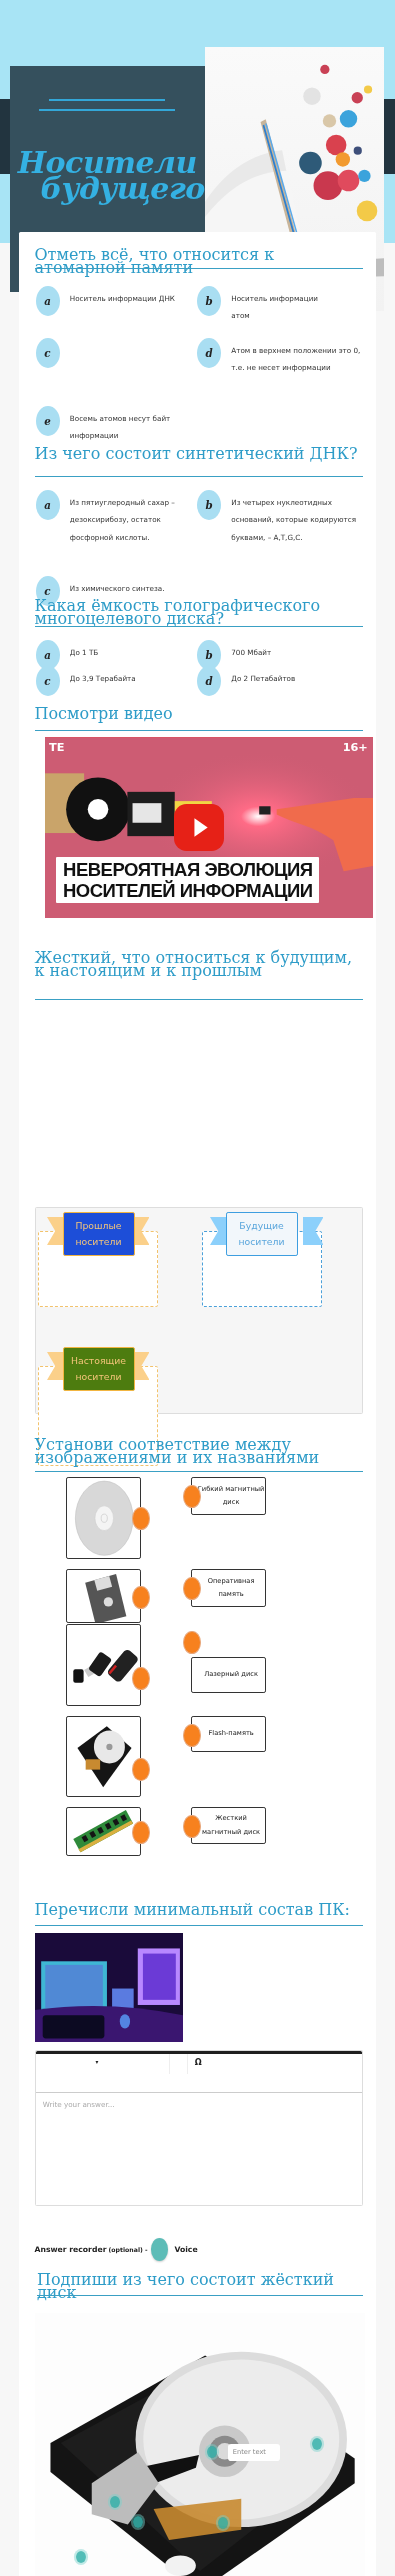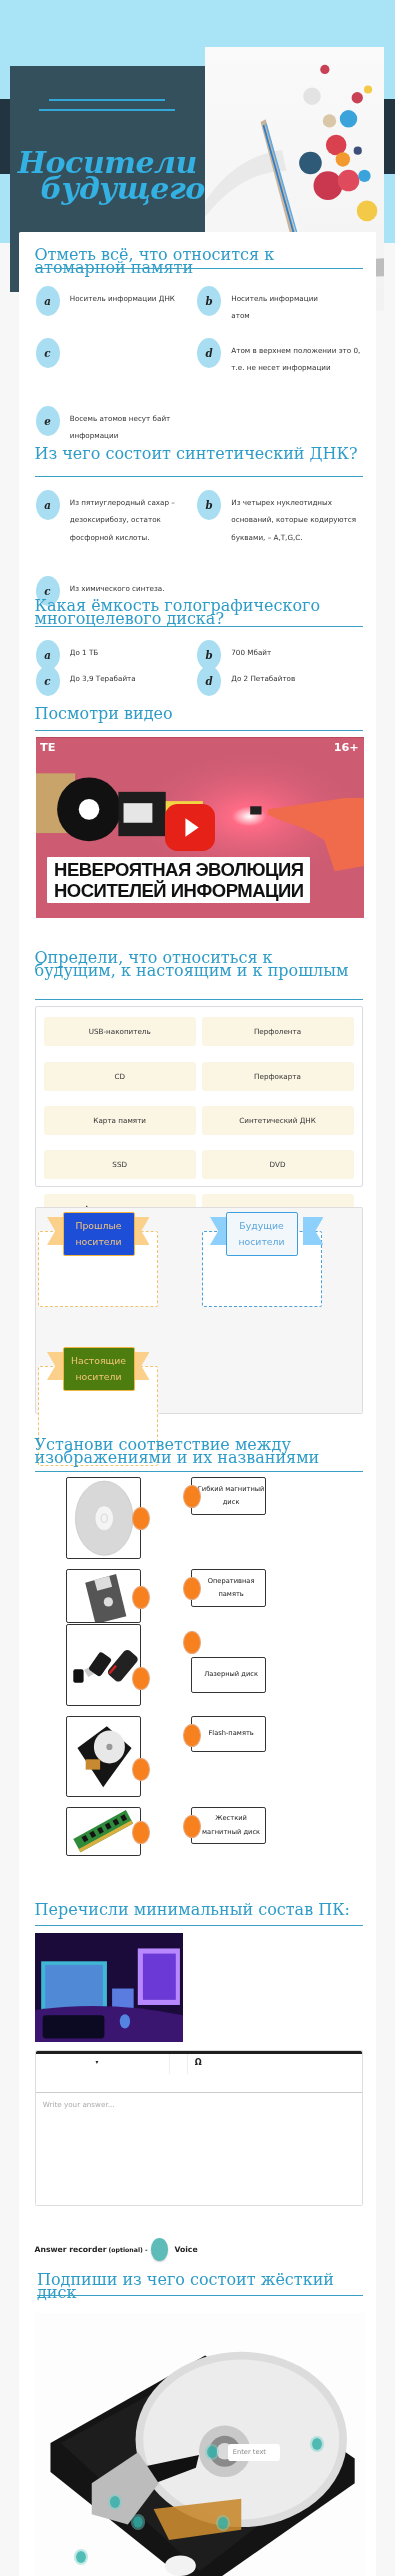"ТЕ" .video { background: #7f1d1d -> #ef4444; left: 17px -> 26px }
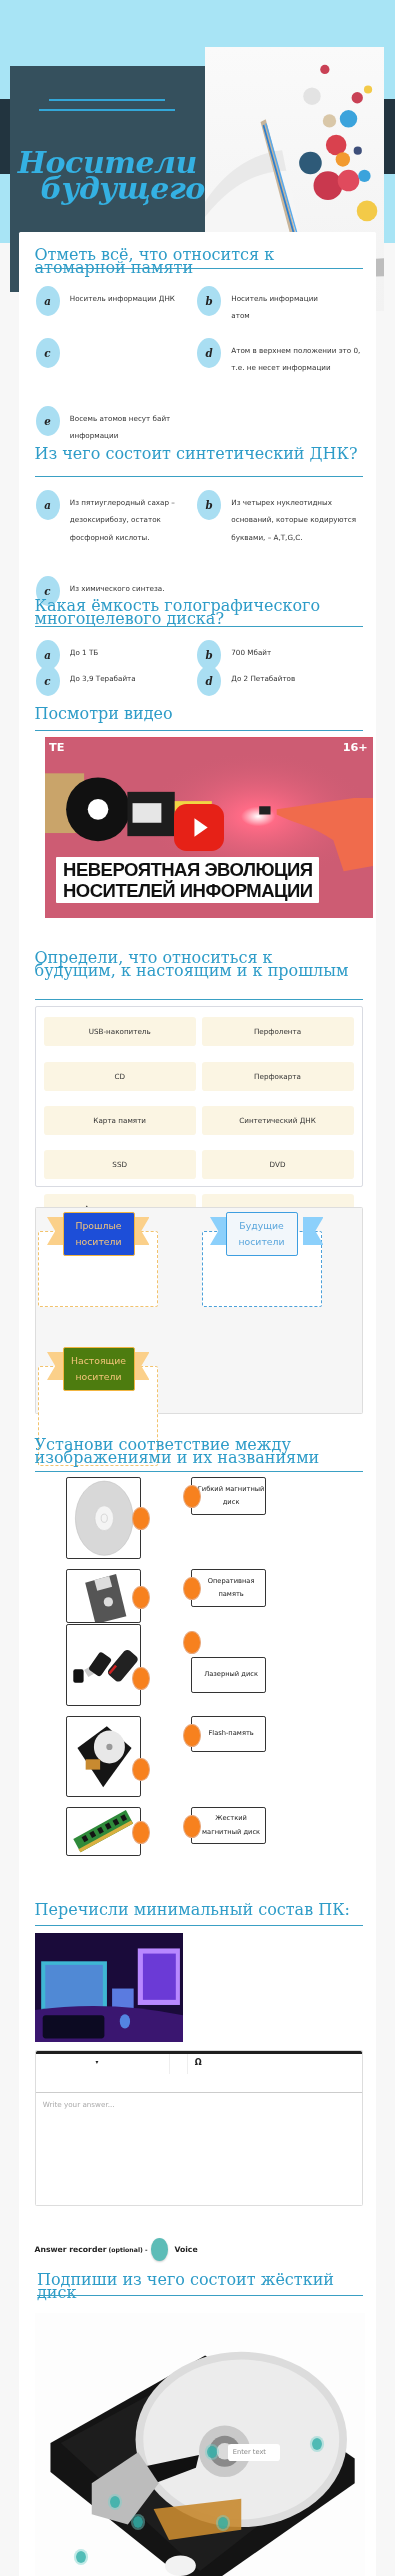"Определи, что относиться к будущим," div.section-title { text: Определи -> Жесткий }
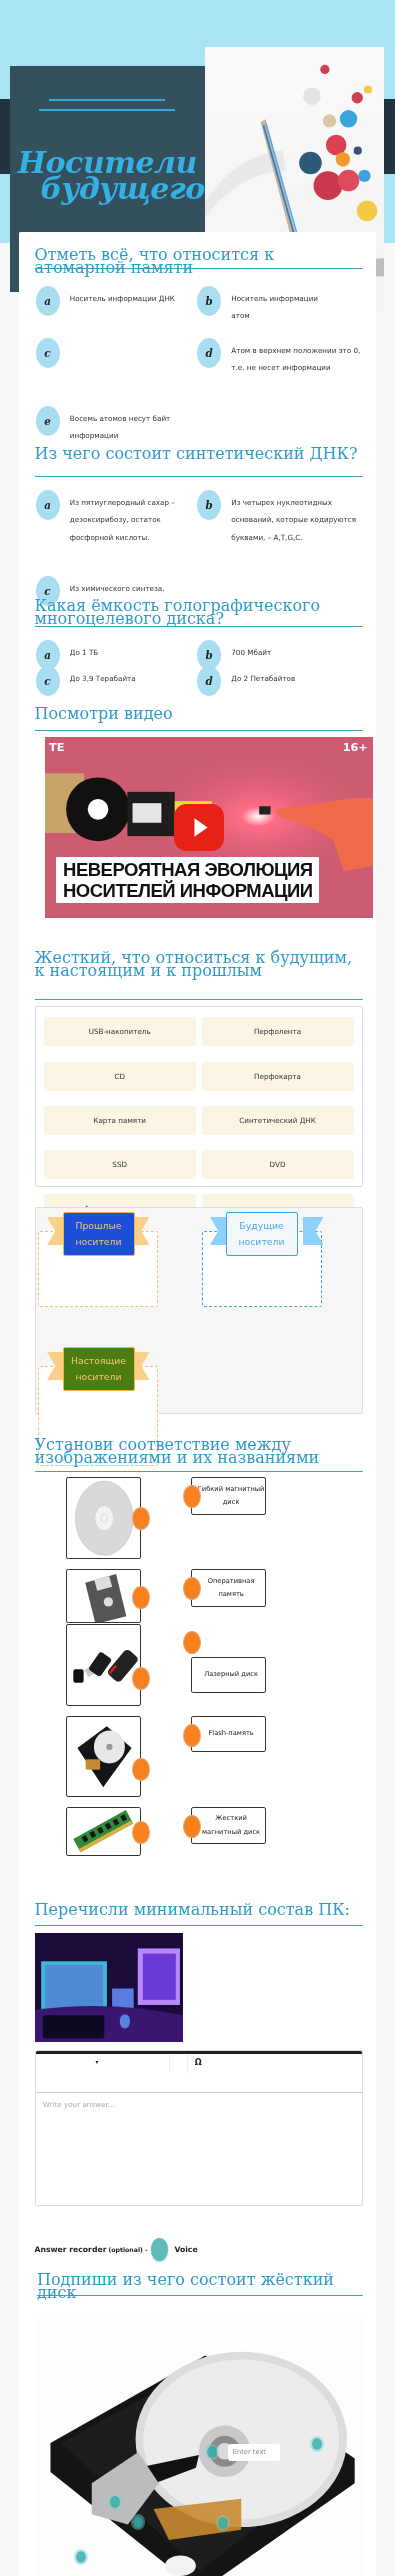"USB-накопитель" div.sort-box { html: <div> <div>USB-накопитель</div> <div>Перфолента</div> <div>CD</div> <div>Перфокарта</div> <div>Карта памяти</div> <div>Синтетический ДНК</div> <div>SSD</div> <div>DVD</div> <div>Атомарная память</div> <div>Голографический многоцелевой диск</div> </div> -> none }
